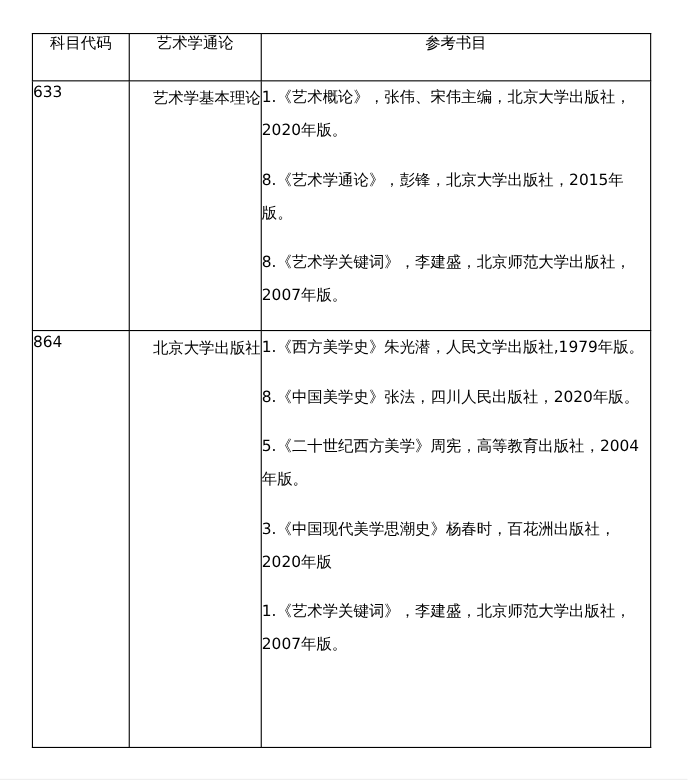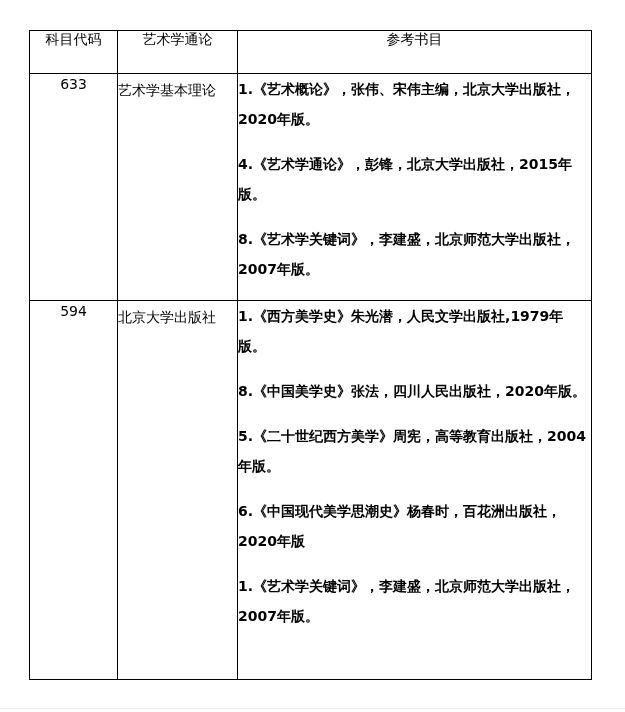"633" td.code { text-align: center -> left }
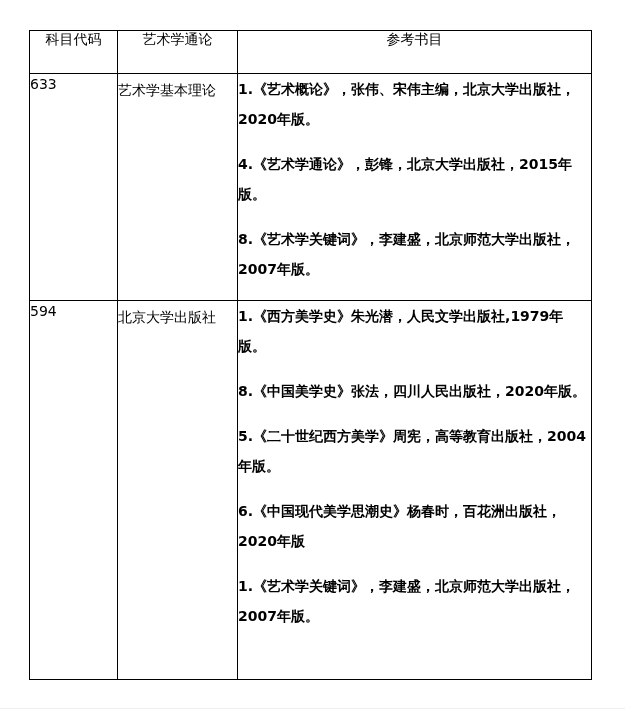"艺术学基本理论" td.name { text-align: left -> right }
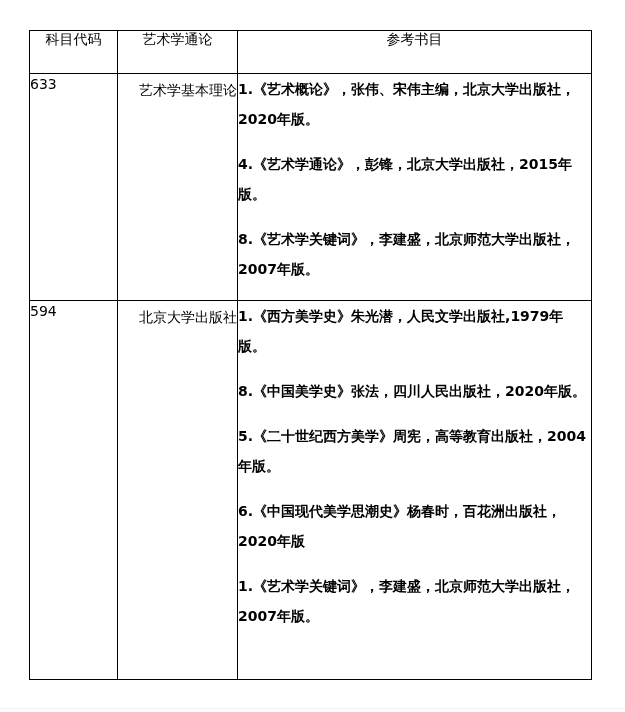"1.《艺术概论》，张伟、宋伟主编，北京大学出版社，2020年版。" .book { font-weight: bold -> none }
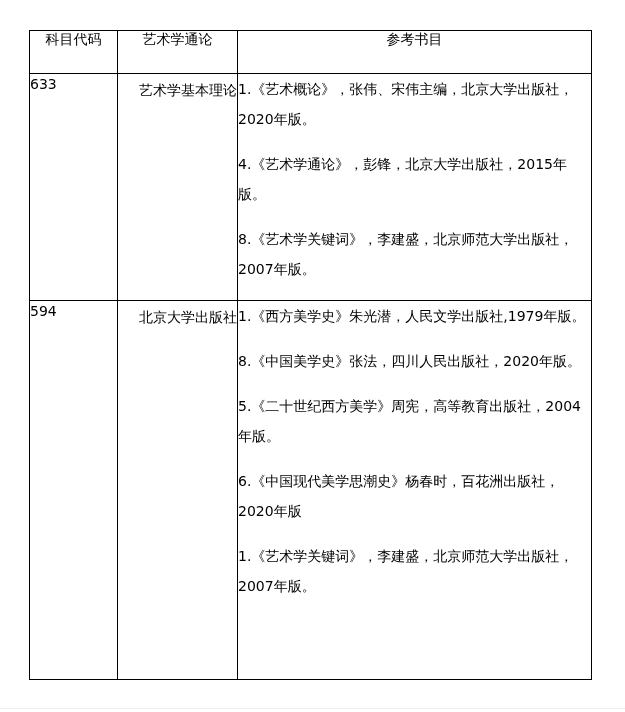"4.《艺术学通论》，彭锋，北京大学出版社，2015年版。" div.book { text: 4 -> 8 }
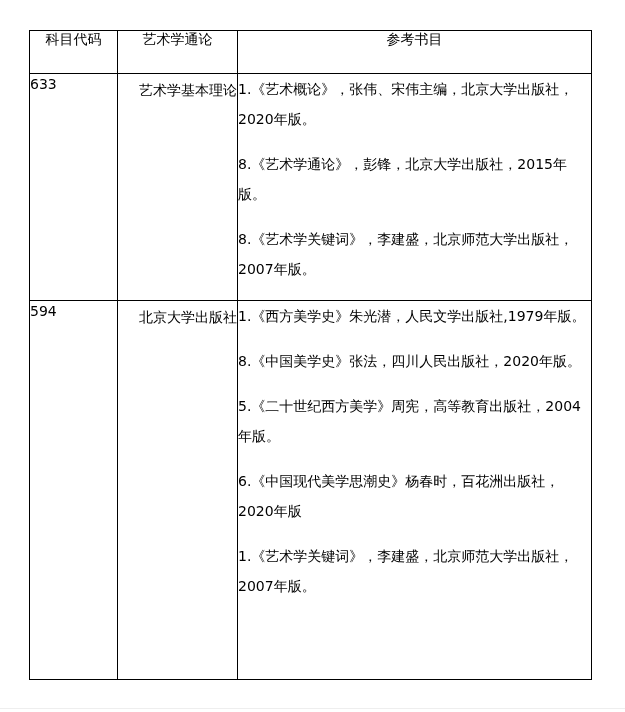"594" td.code { text: 594 -> 864 }
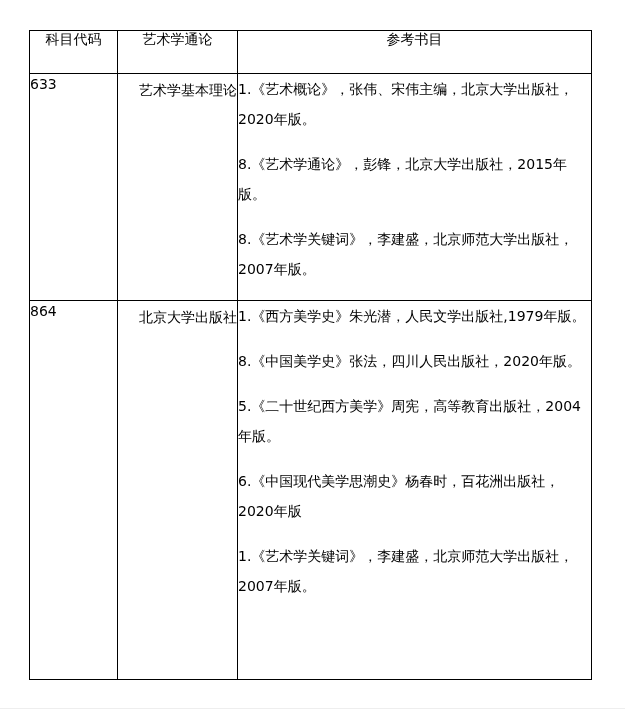"6.《中国现代美学思潮史》杨春时，百花洲出版社，2020年版" div.book { text: 6 -> 3 }
